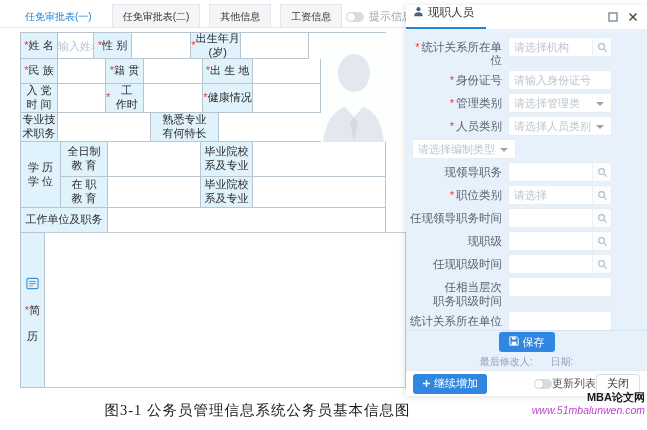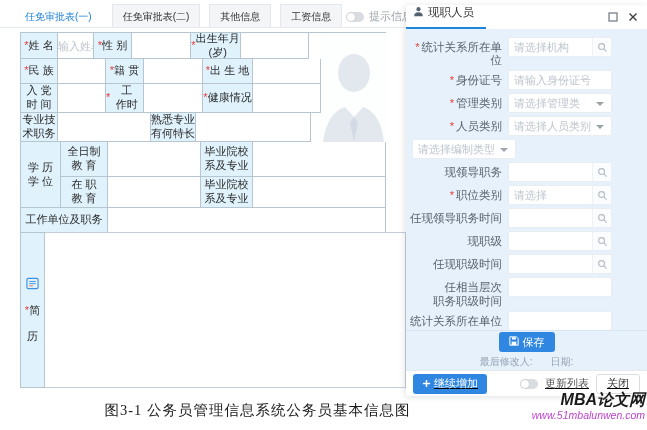"熟悉专业" div.fc { width: 45px -> 68px }
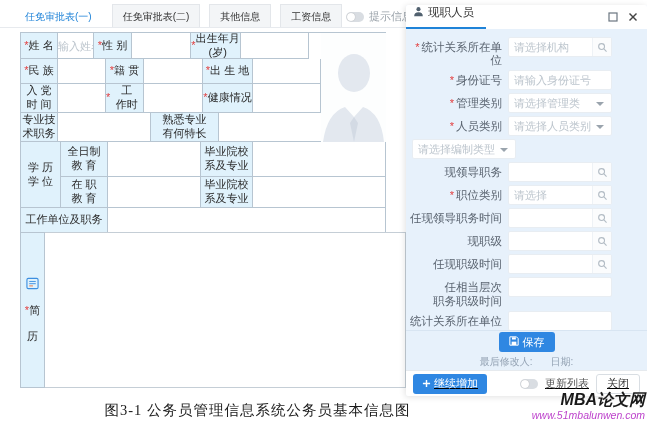"继续增加" .p-footer { gap: 7px -> 0; text-decoration: underline -> none }
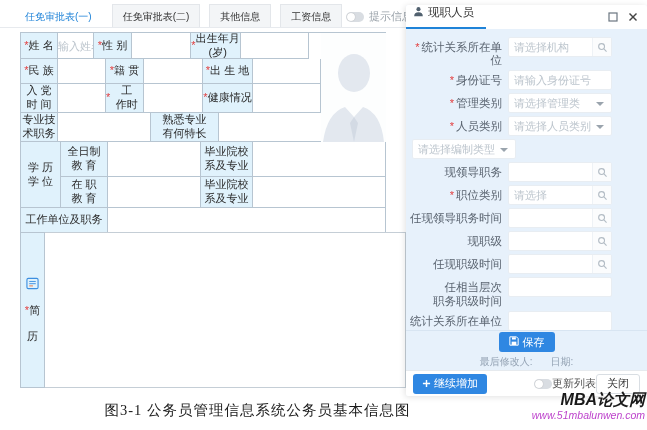"MBA论文网" .wm-title { font-size: 16px -> 11px; font-style: italic -> none }
